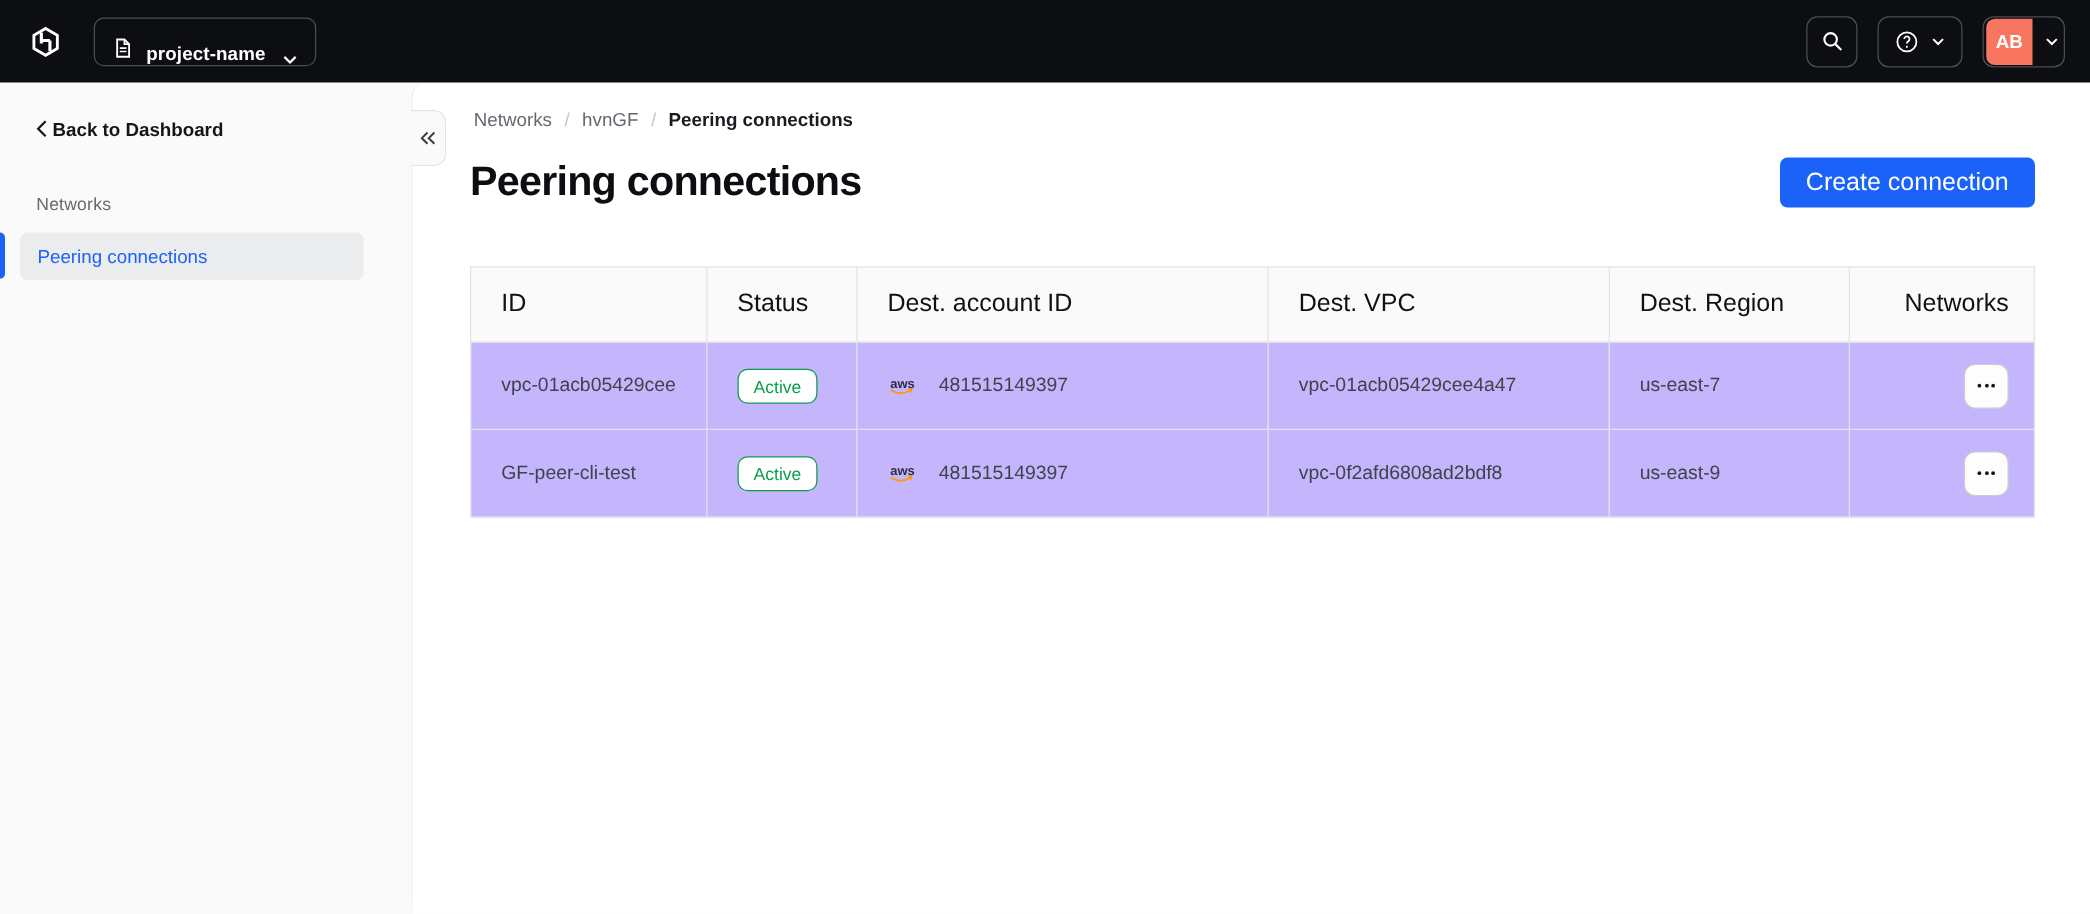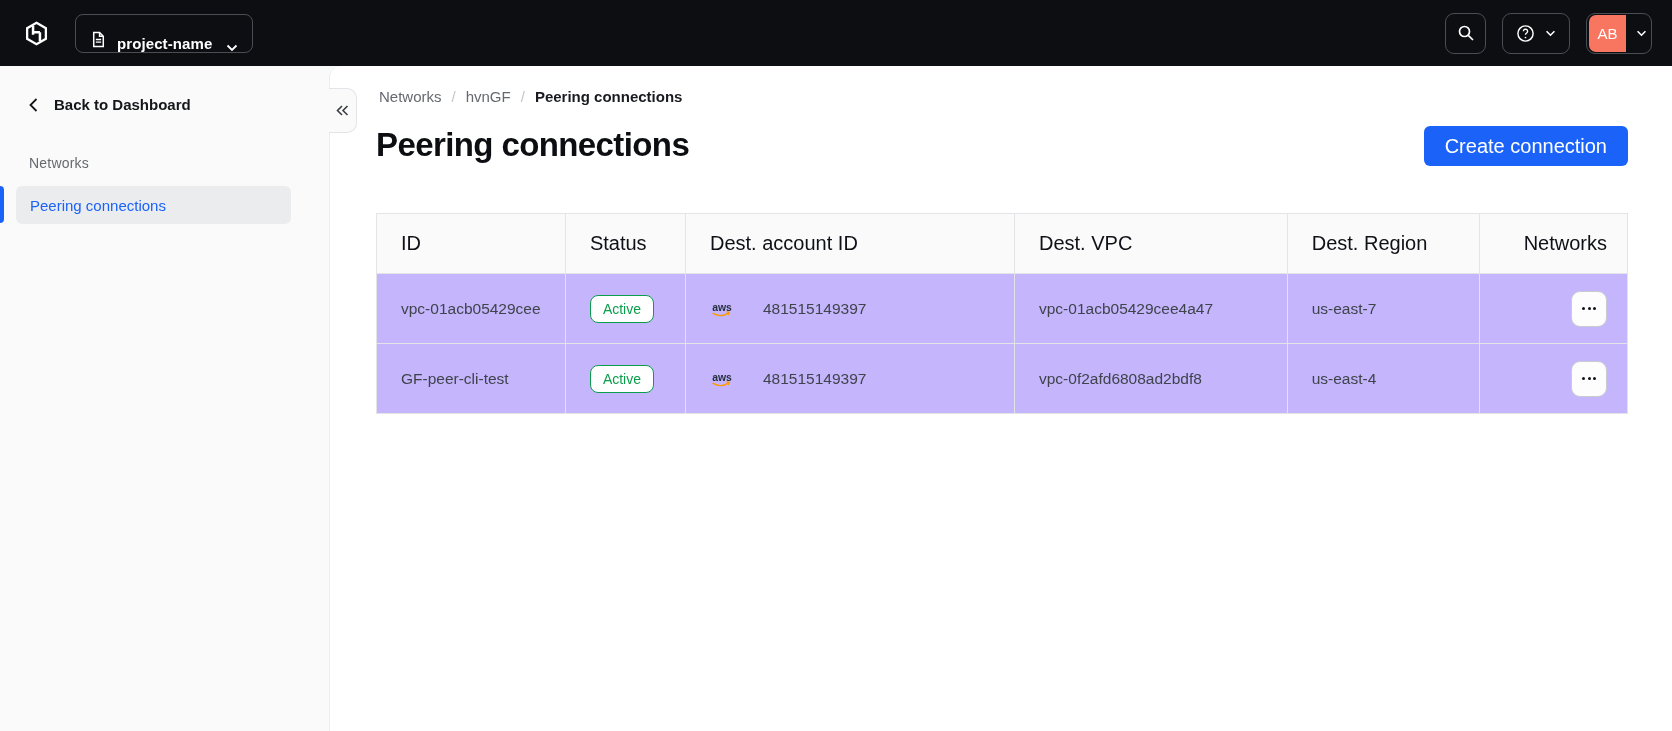"AB" .avatar-box { font-weight: 400 -> 700 }
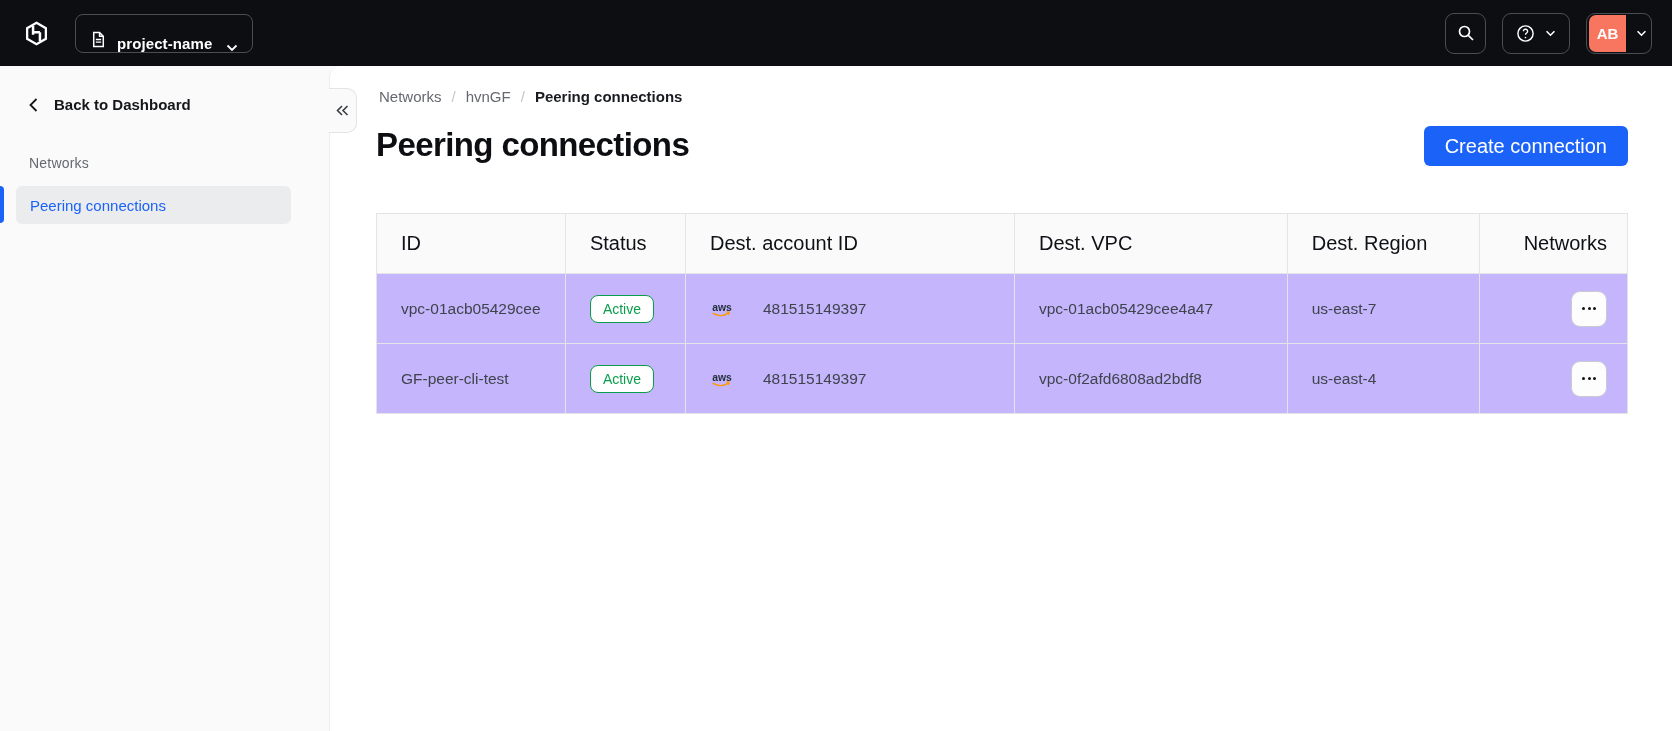"Back to Dashboard" .back-row { align-items: center -> flex-start; gap: 16px -> 4px }
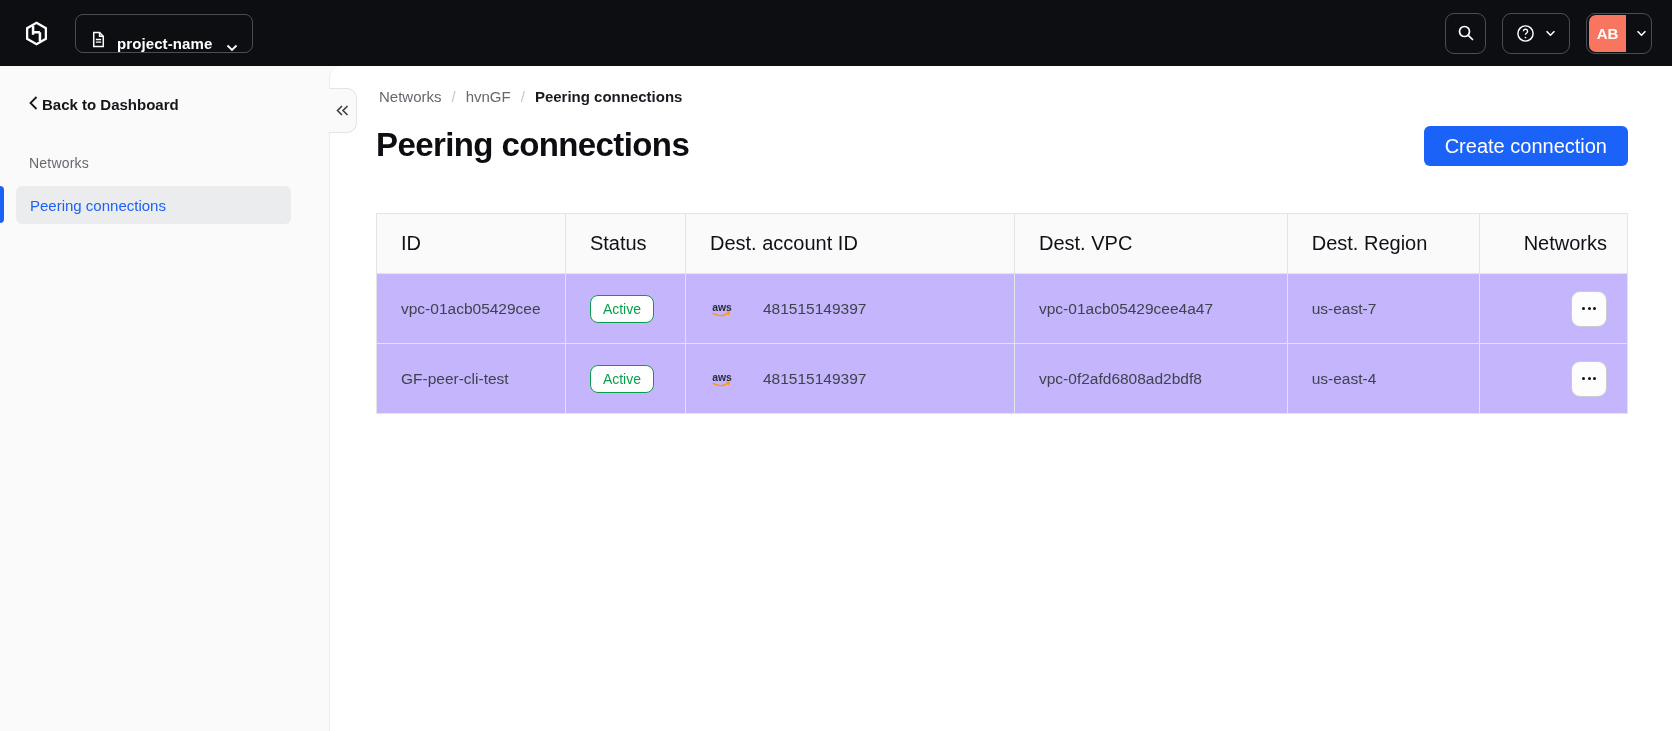"aws" .acct-cell { align-items: flex-end -> center; gap: 26px -> 14px }
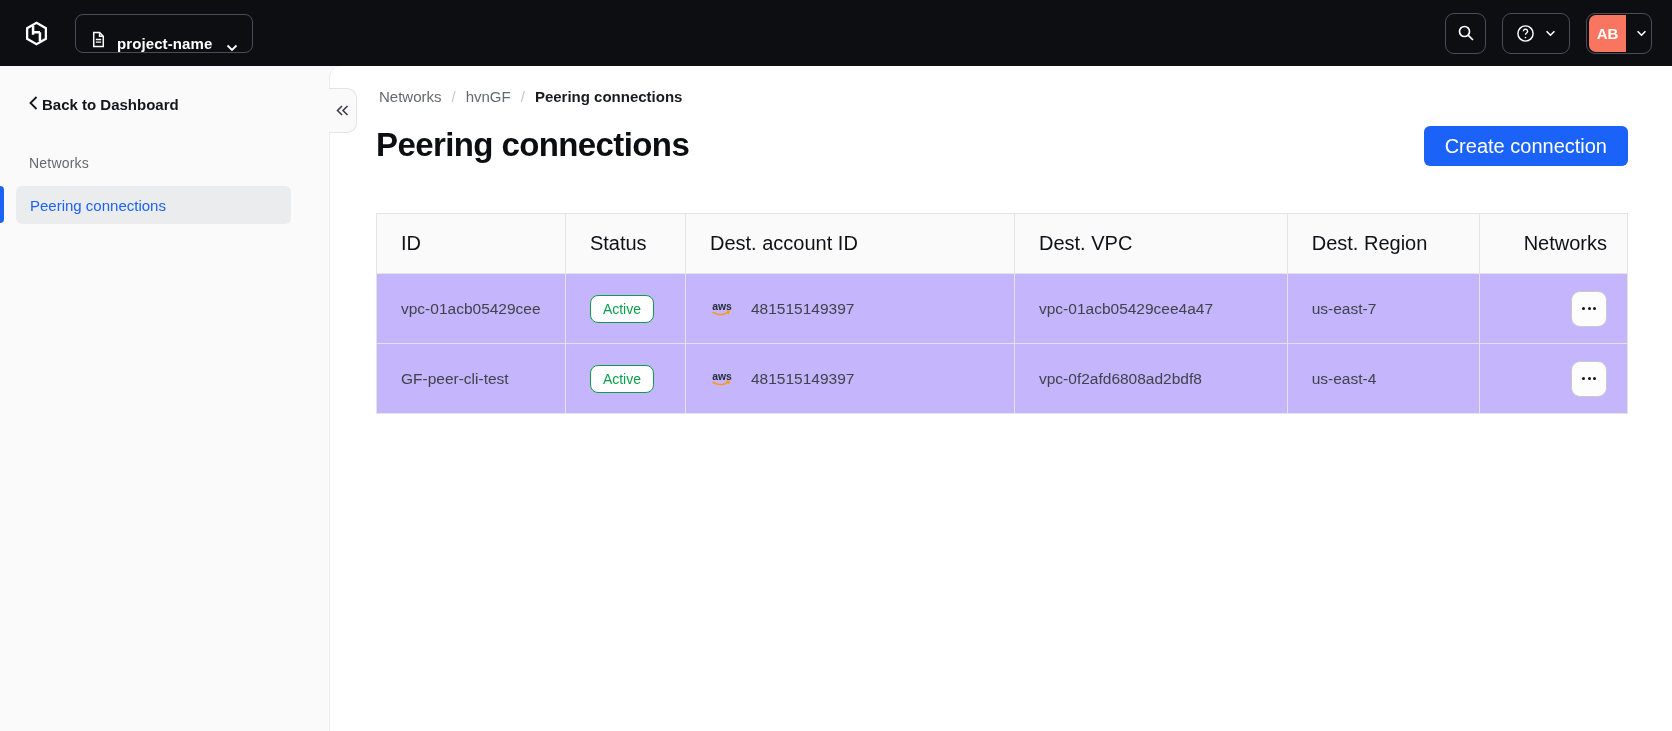"us-east-4" td { text: us-east-4 -> us-east-9 }
